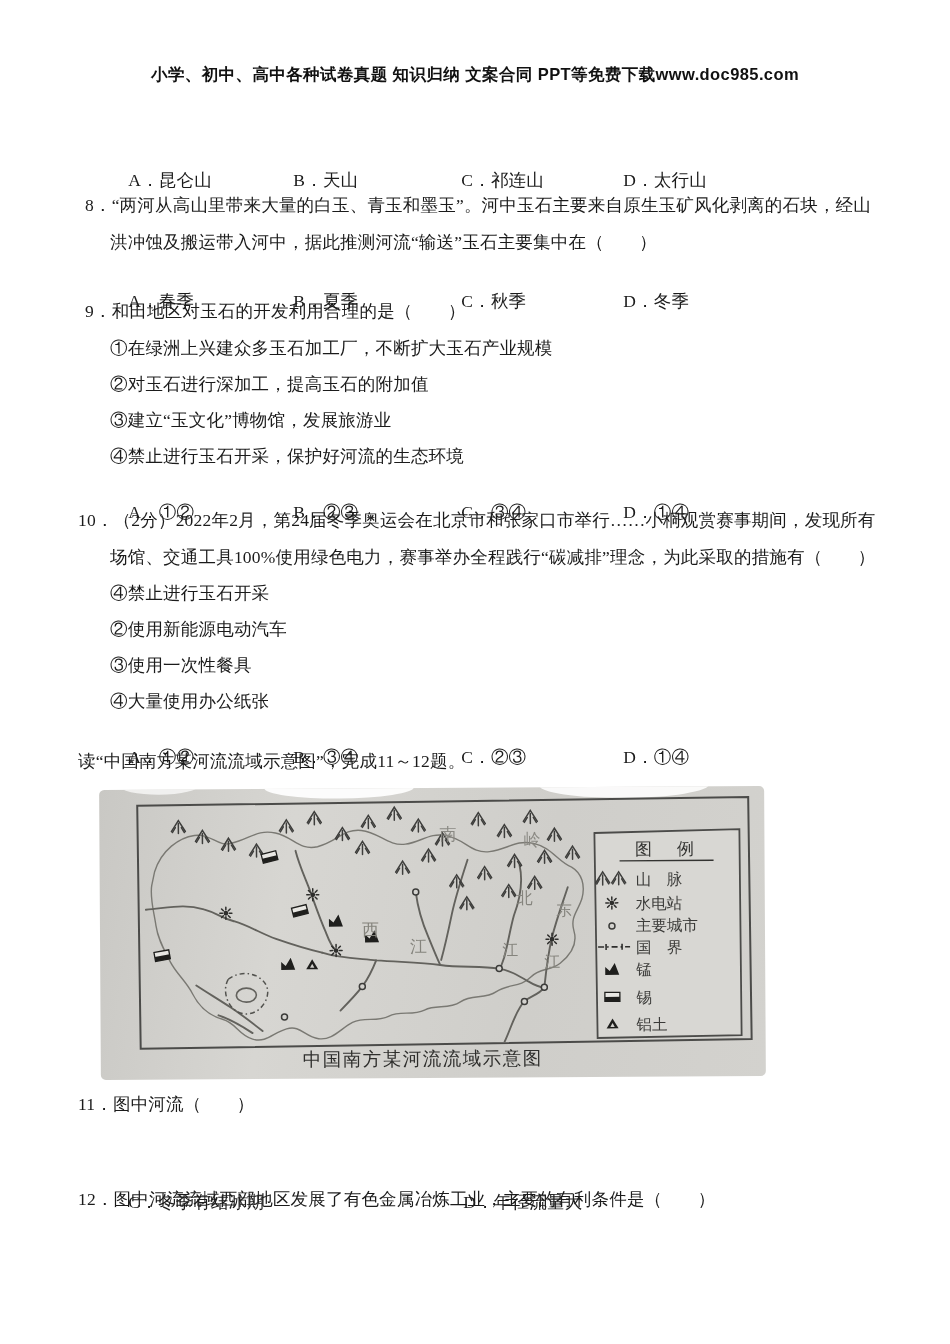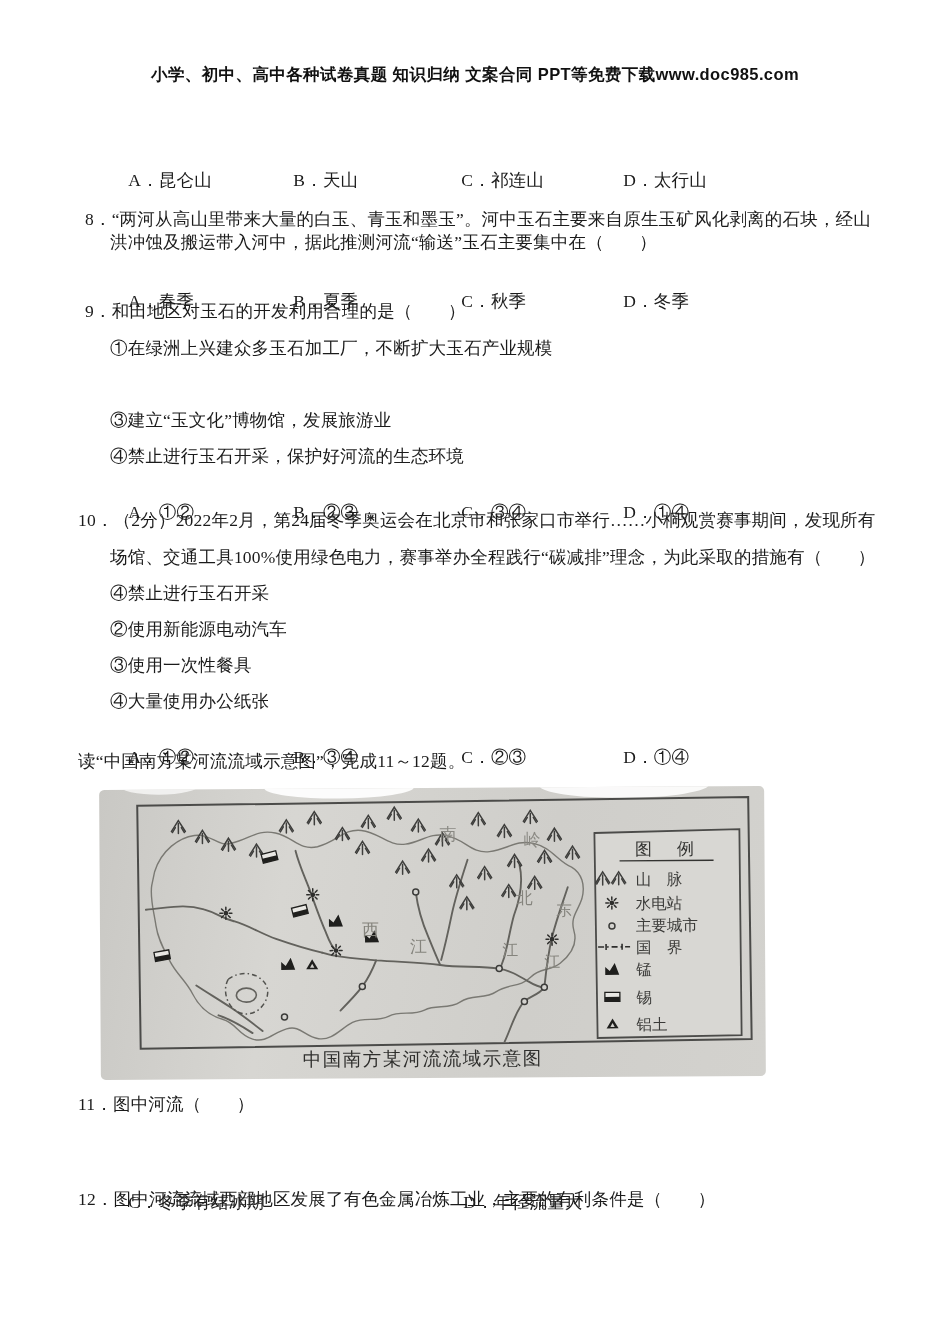"8．“两河从高山里带来大量的白玉、青玉和墨玉”。河中玉石主要来自原生玉矿风化剥离" div.ln { top: 206px -> 192px }
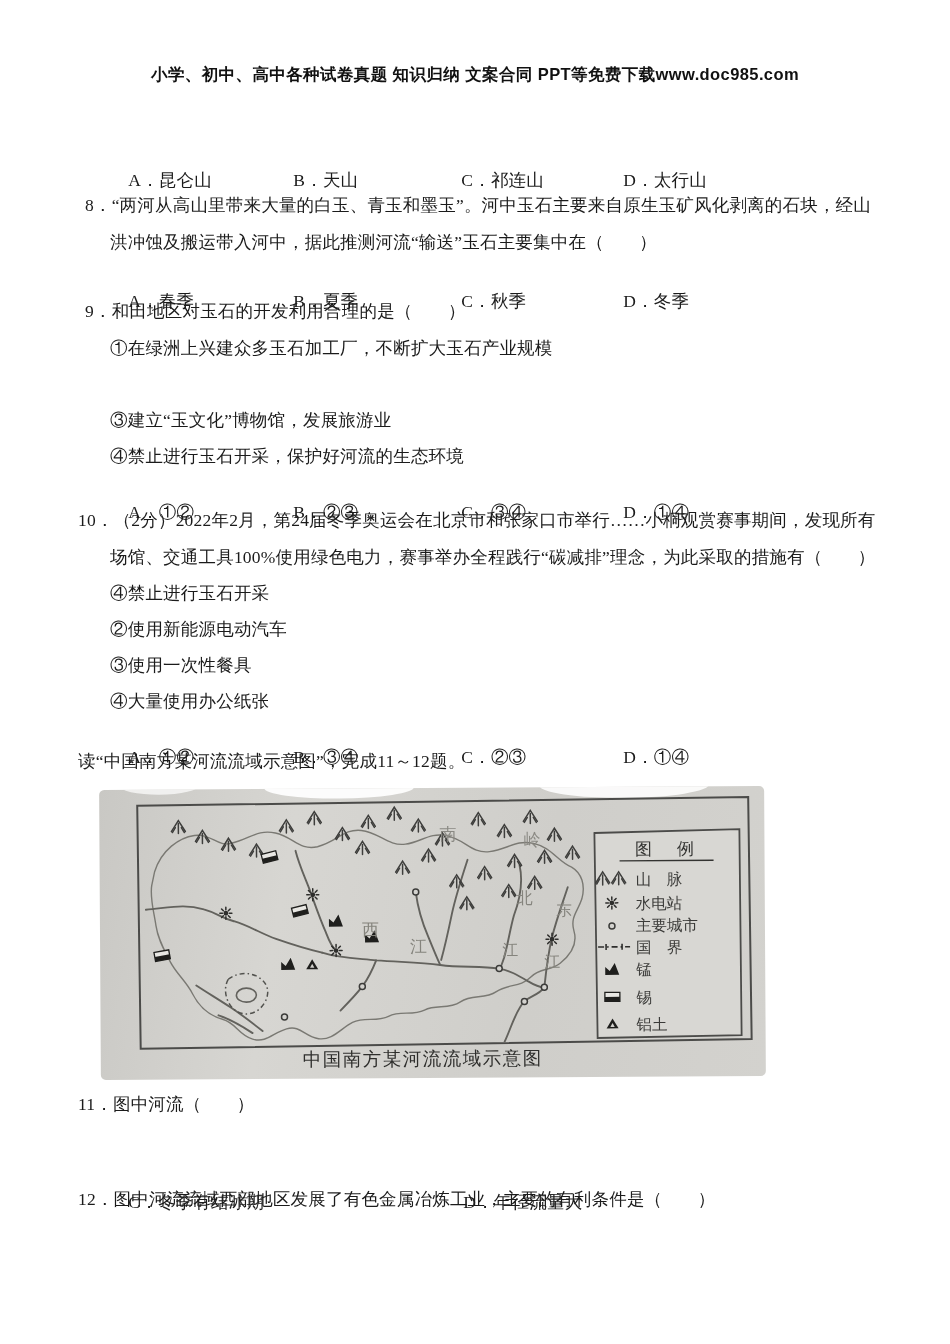"②对玉石进行深加工，提高玉石的附加值" div.ln { html: none -> <div>②对玉石进行深加工，提高玉石的附加值</div> }
